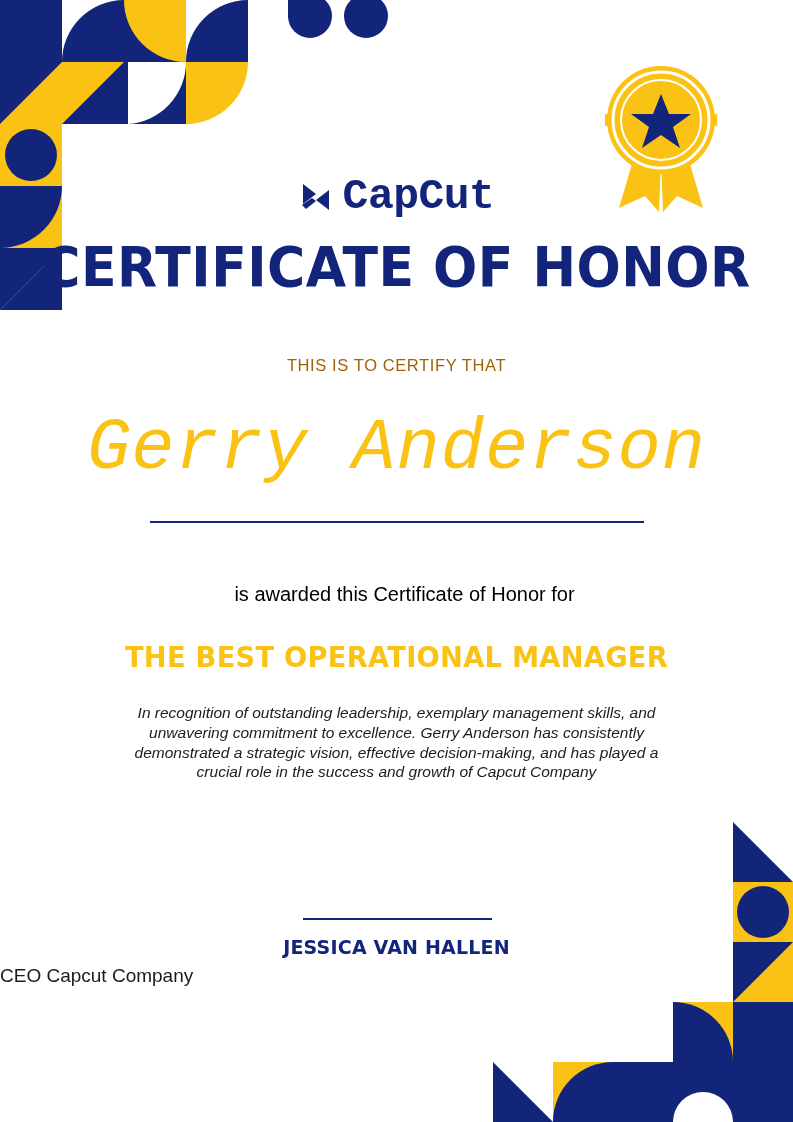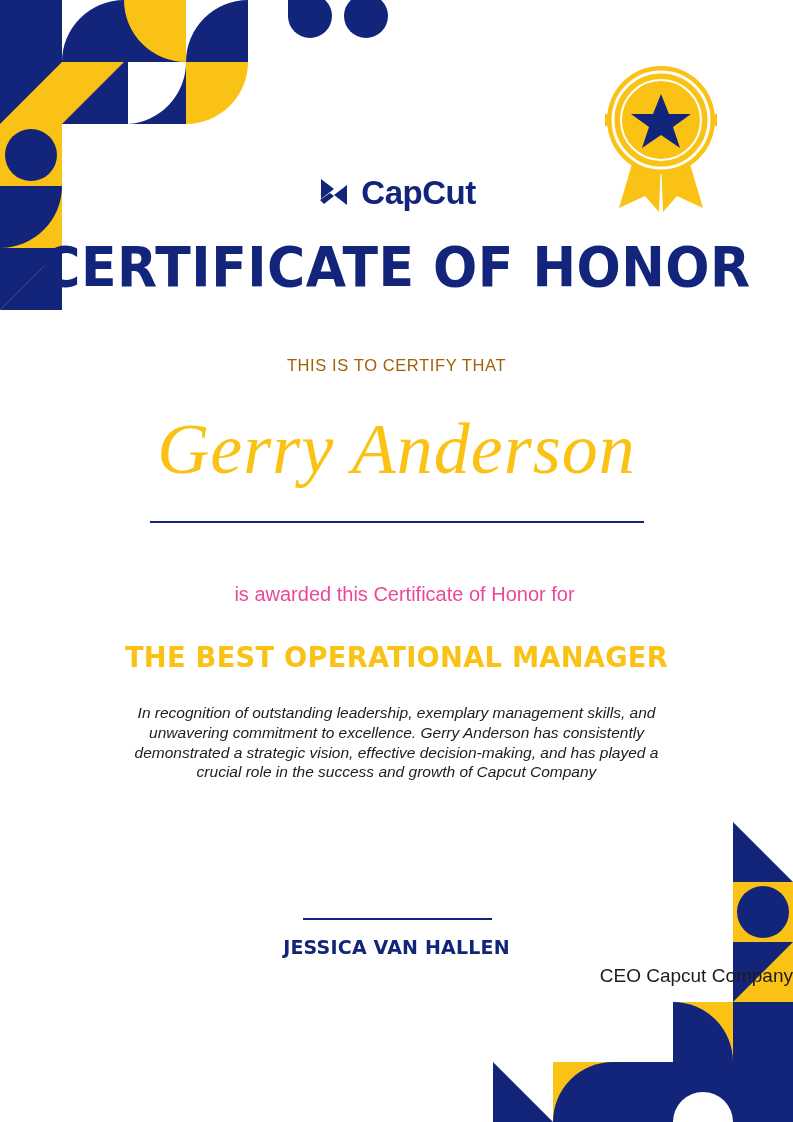"CapCut" .logo-text { font-family: Liberation Sans, sans-serif -> Liberation Mono, monospace; font-size: 33px -> 43px }
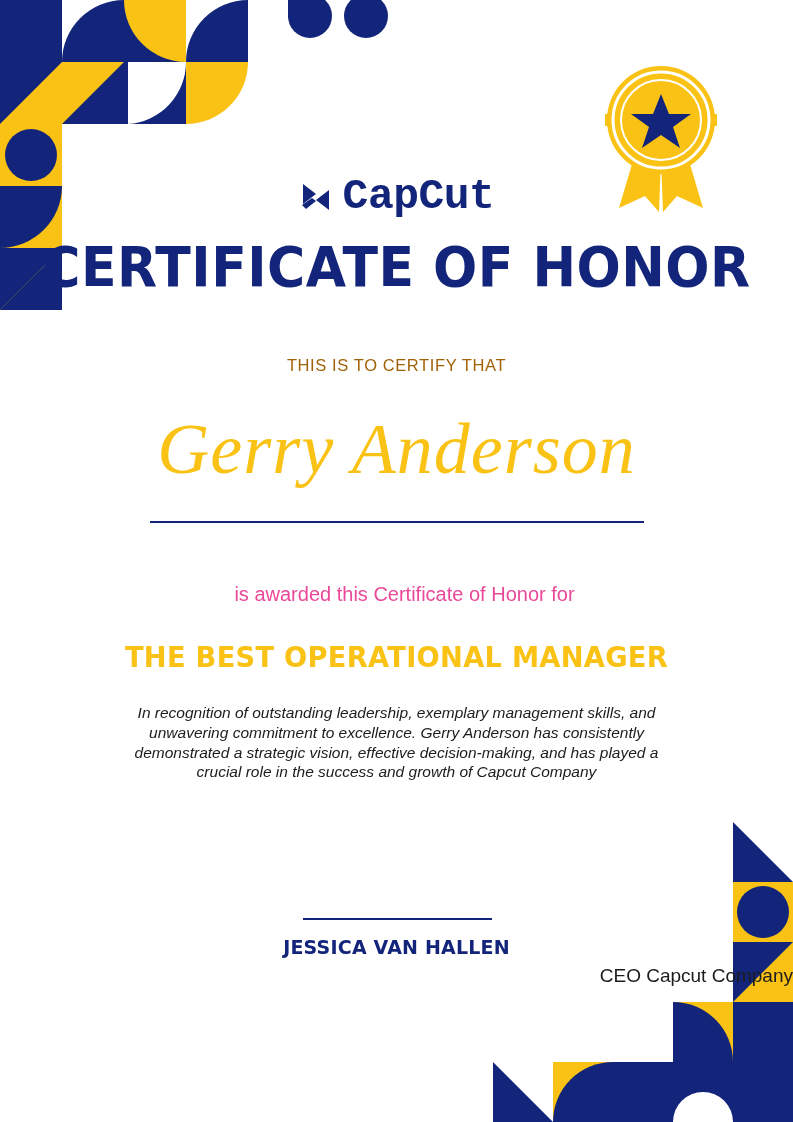"Gerry Anderson" .recipient { font-family: Liberation Serif, serif -> Liberation Mono, monospace }
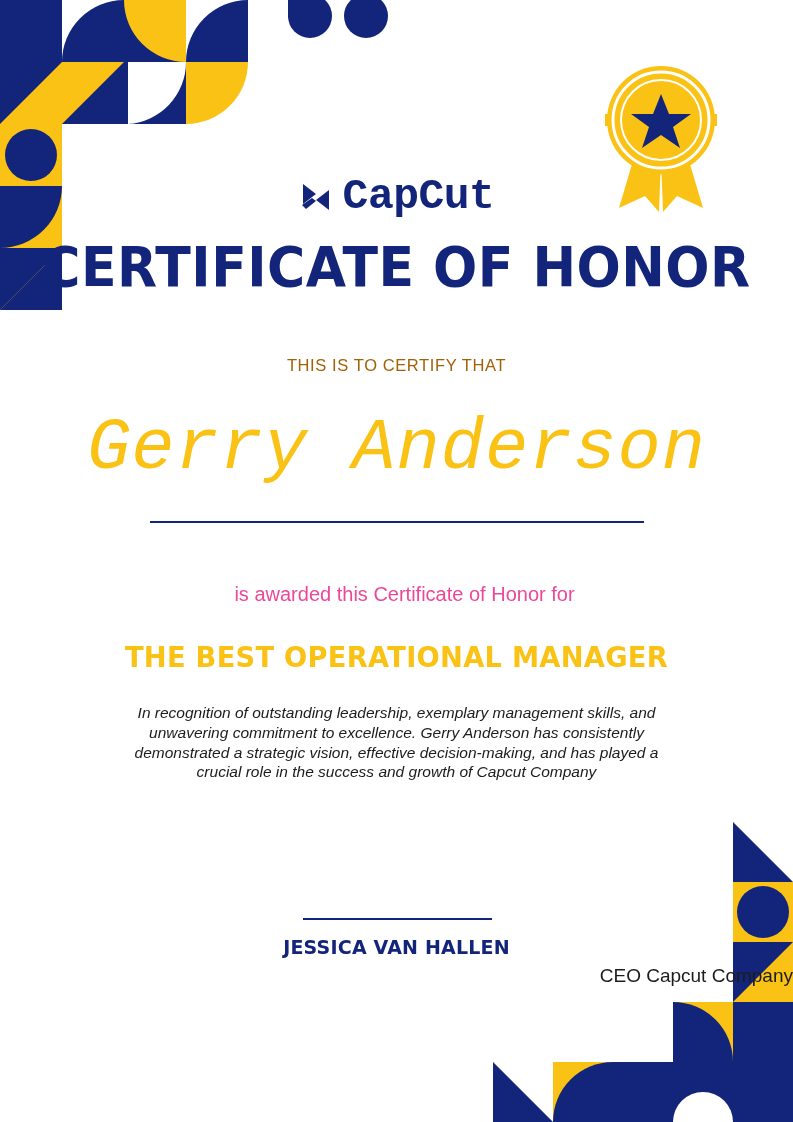"is awarded this Certificate of" .awarded { color: #ec4899 -> #000000 }
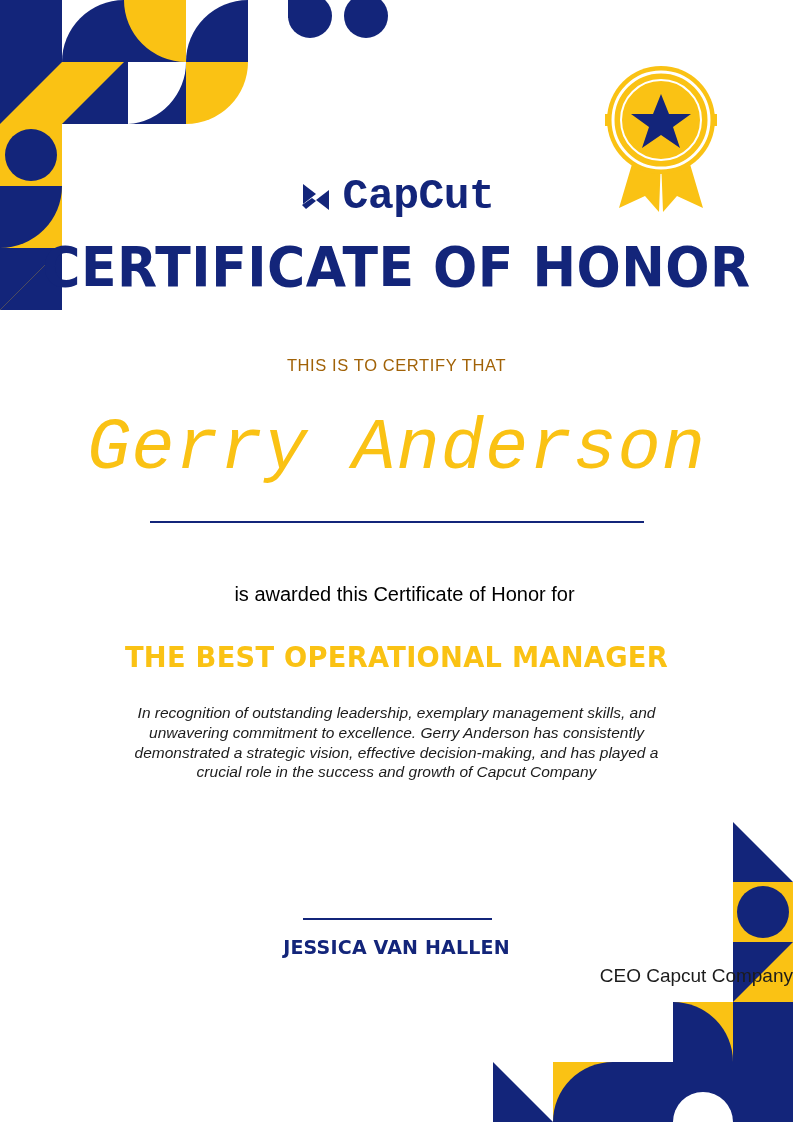"CEO Capcut Company" .sign-role { text-align: right -> left }
